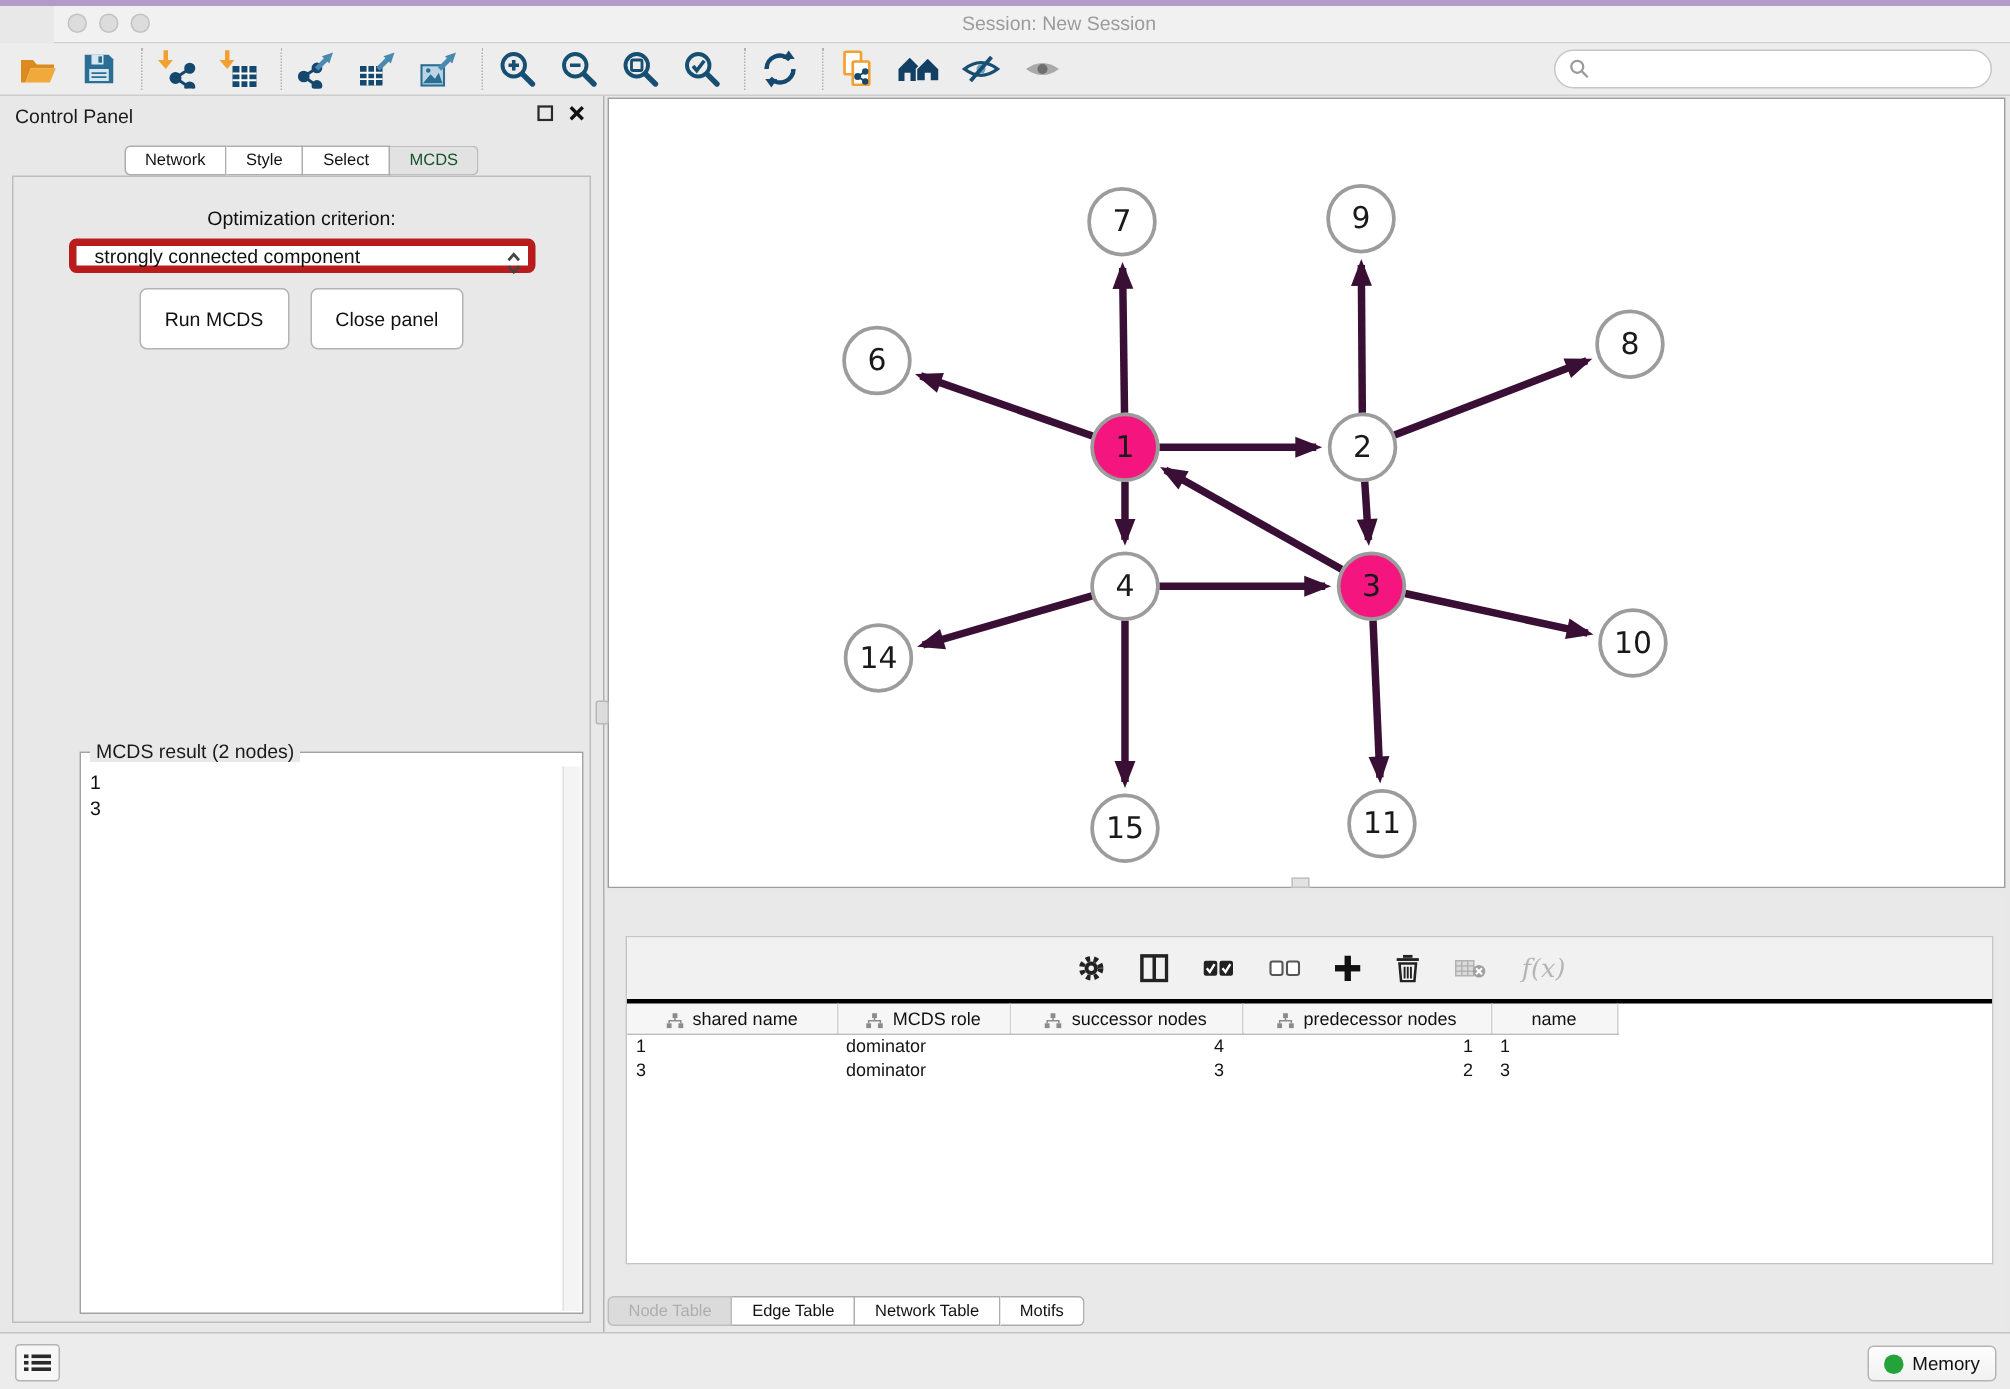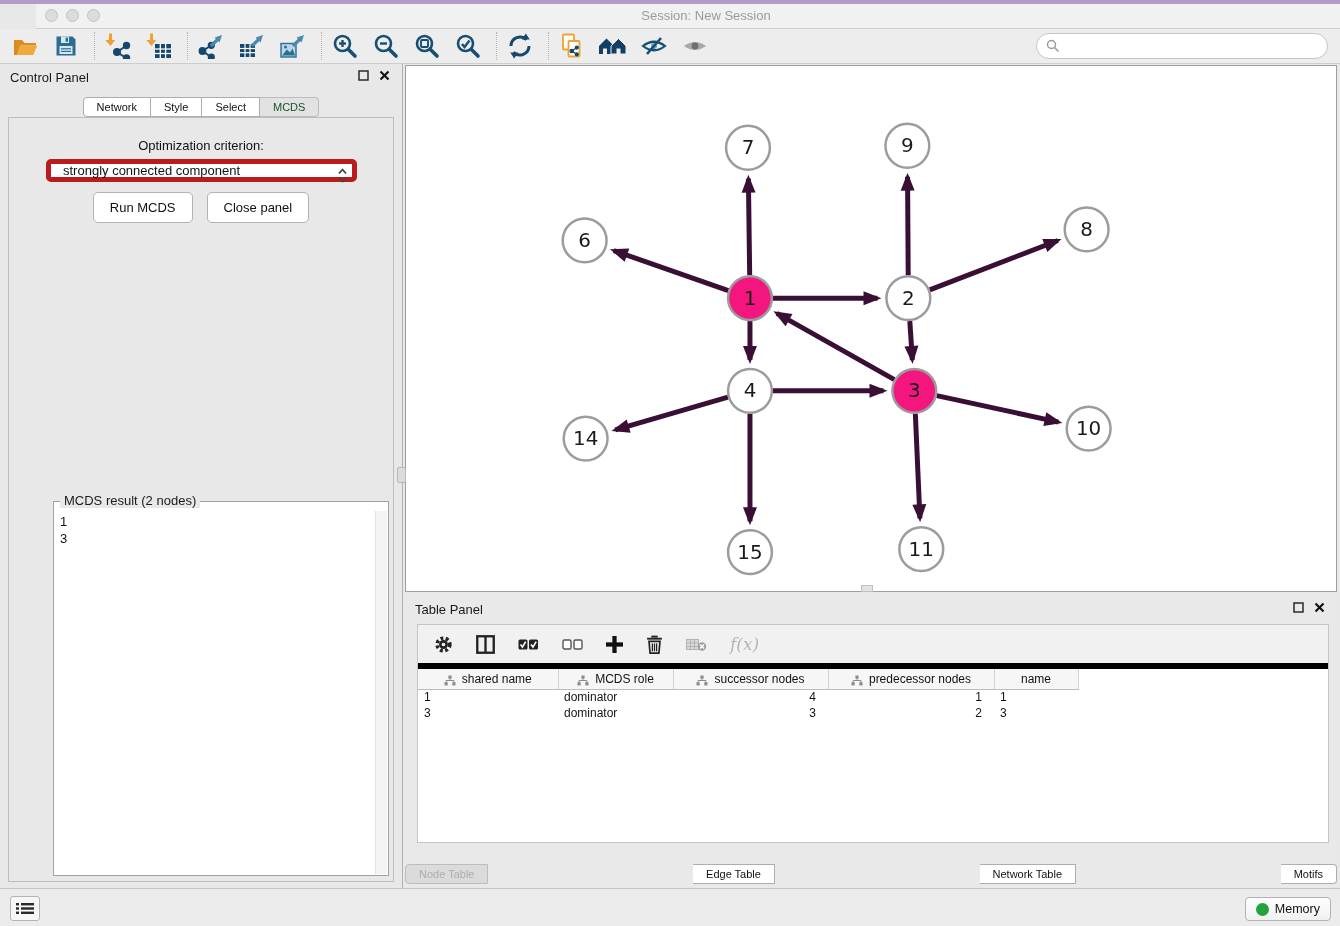"Run MCDS" .mac-btn { height: 31px -> 41px }
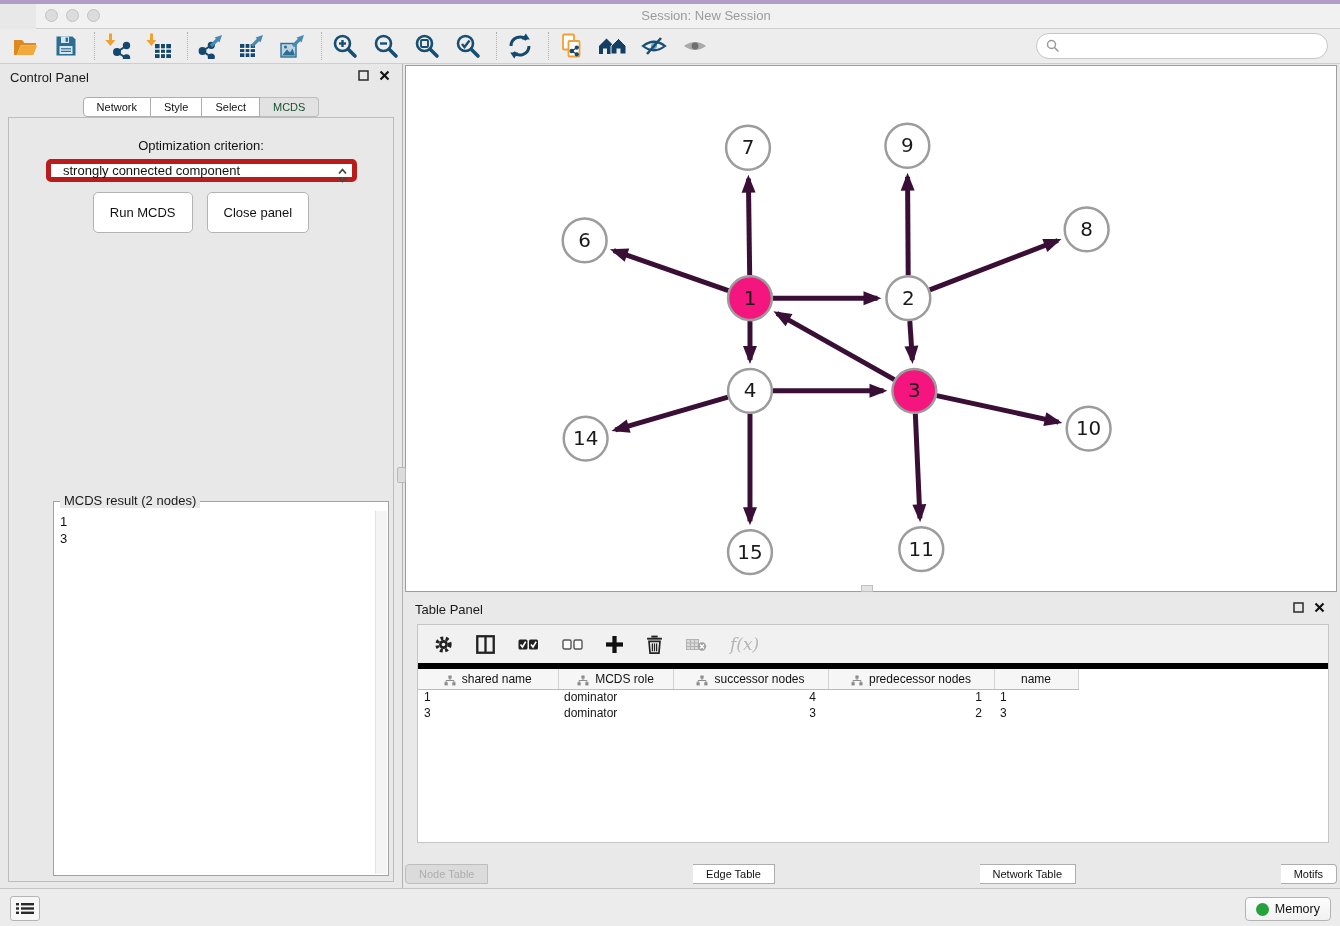"Table Panel" div.panel-header { html: <div> <div>Table Panel</div> <div> <svg> <rect></rect> </svg> <svg> <line></line> <line></line> </svg> </div> </div> -> none }
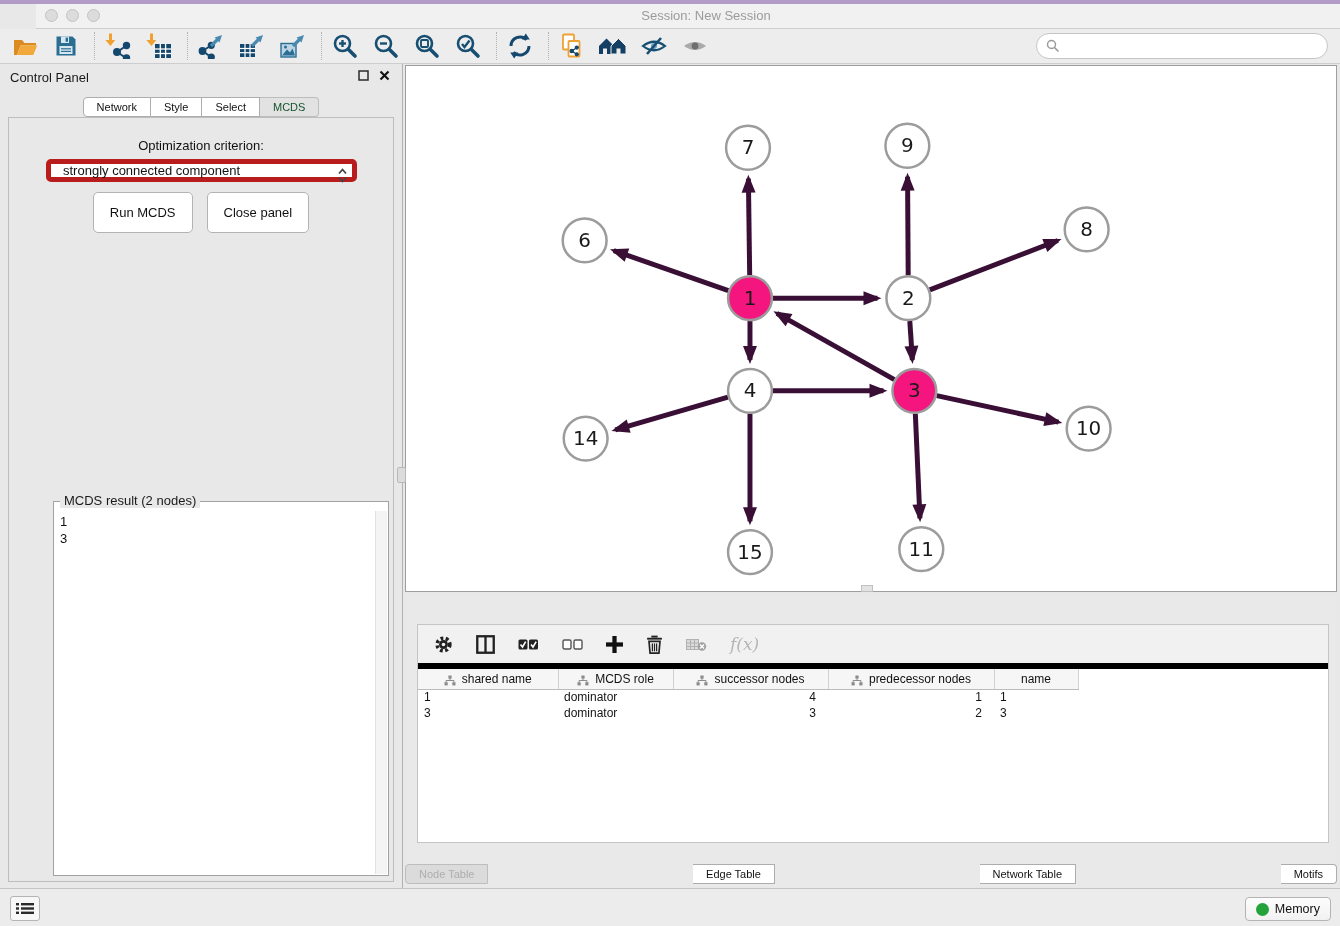"f(x)" .tp-toolbar { border-bottom: 6px solid #000000 -> 3px solid #000000; justify-content: none -> center }
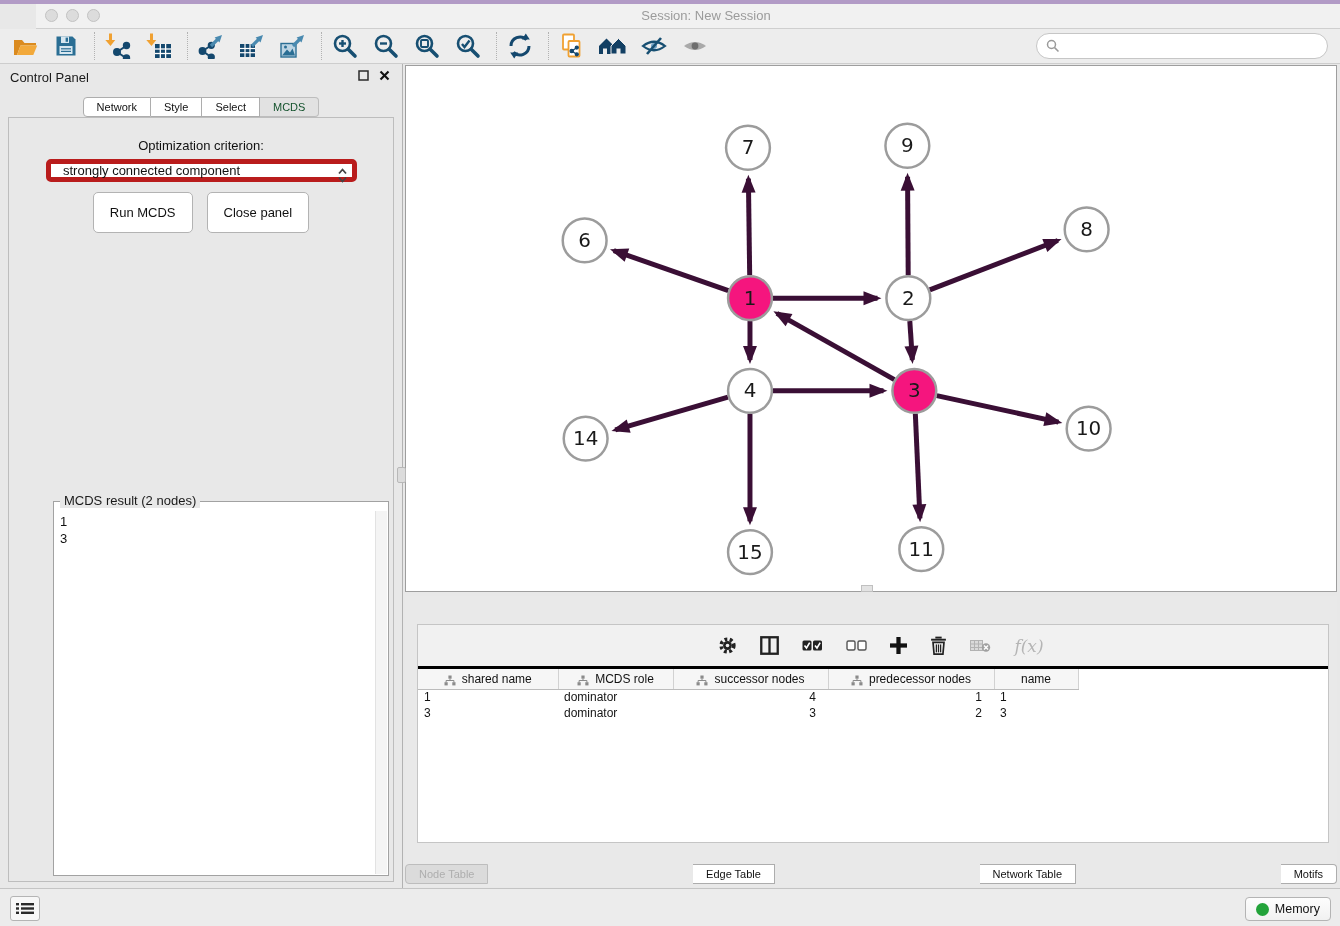"Node Table" .tp-tabs { justify-content: space-between -> flex-start; right: 0 -> 13px }
